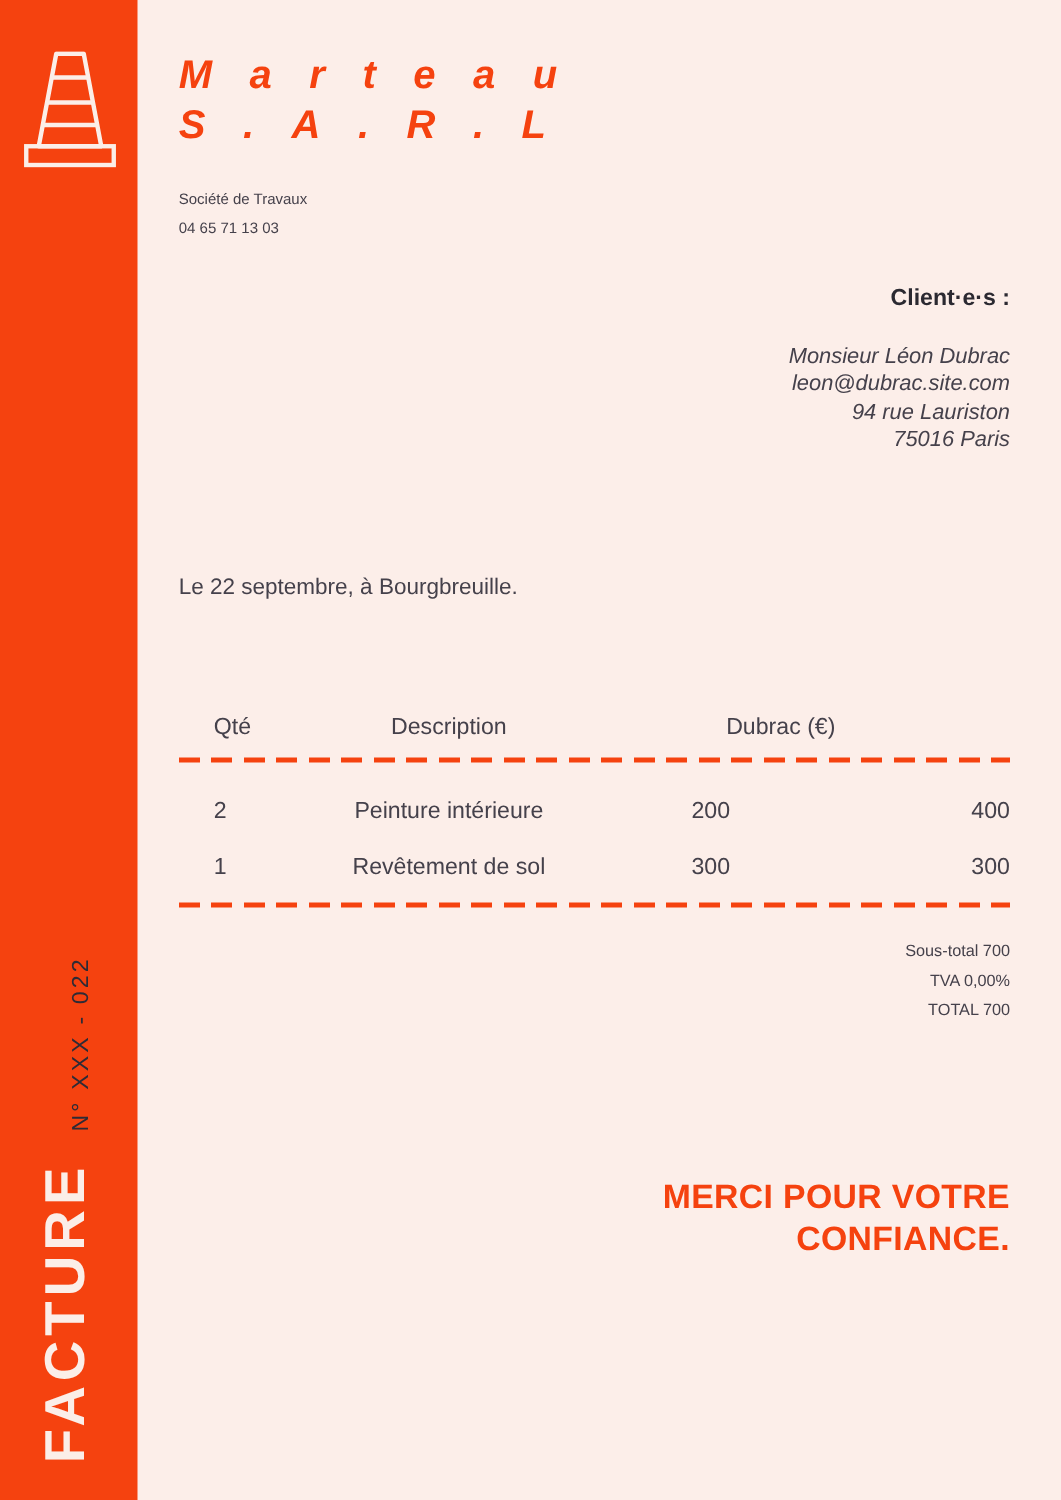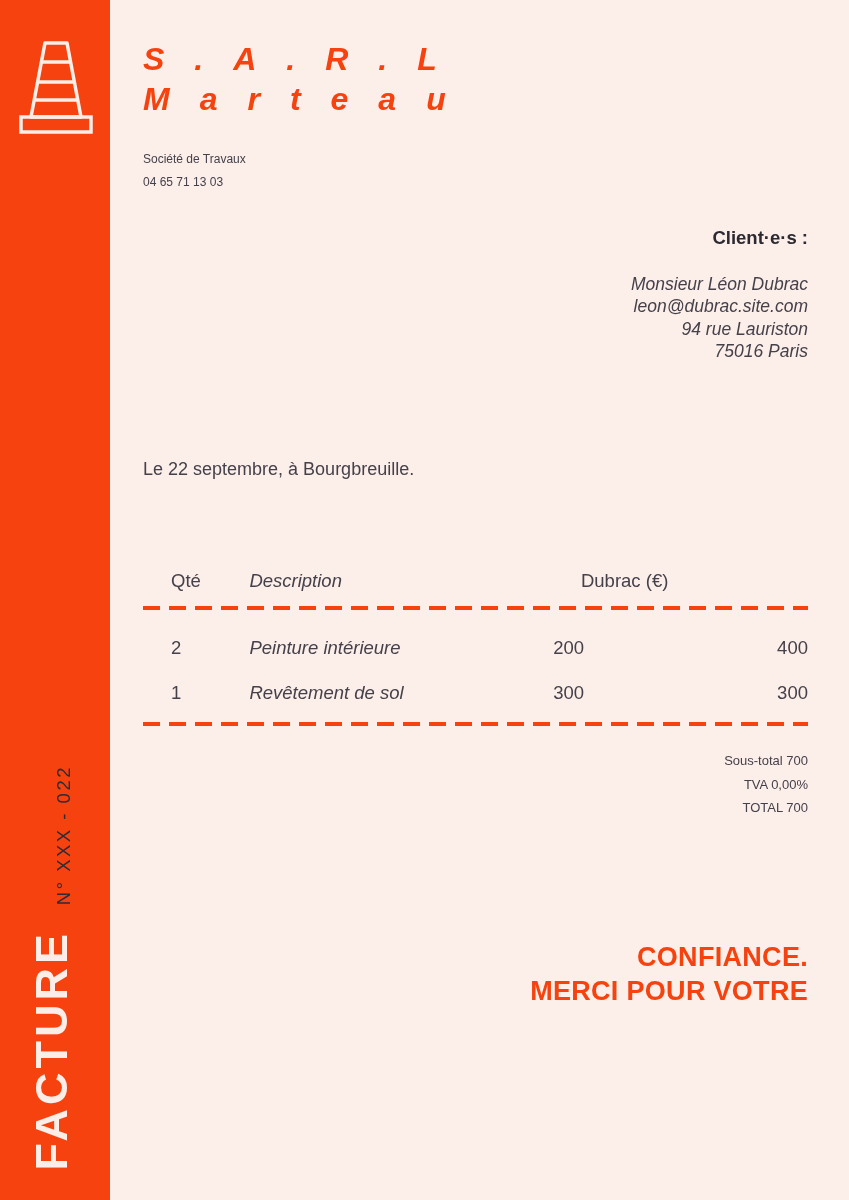"S.A.R.L" div { order: before "Marteau" -> after "Marteau" }
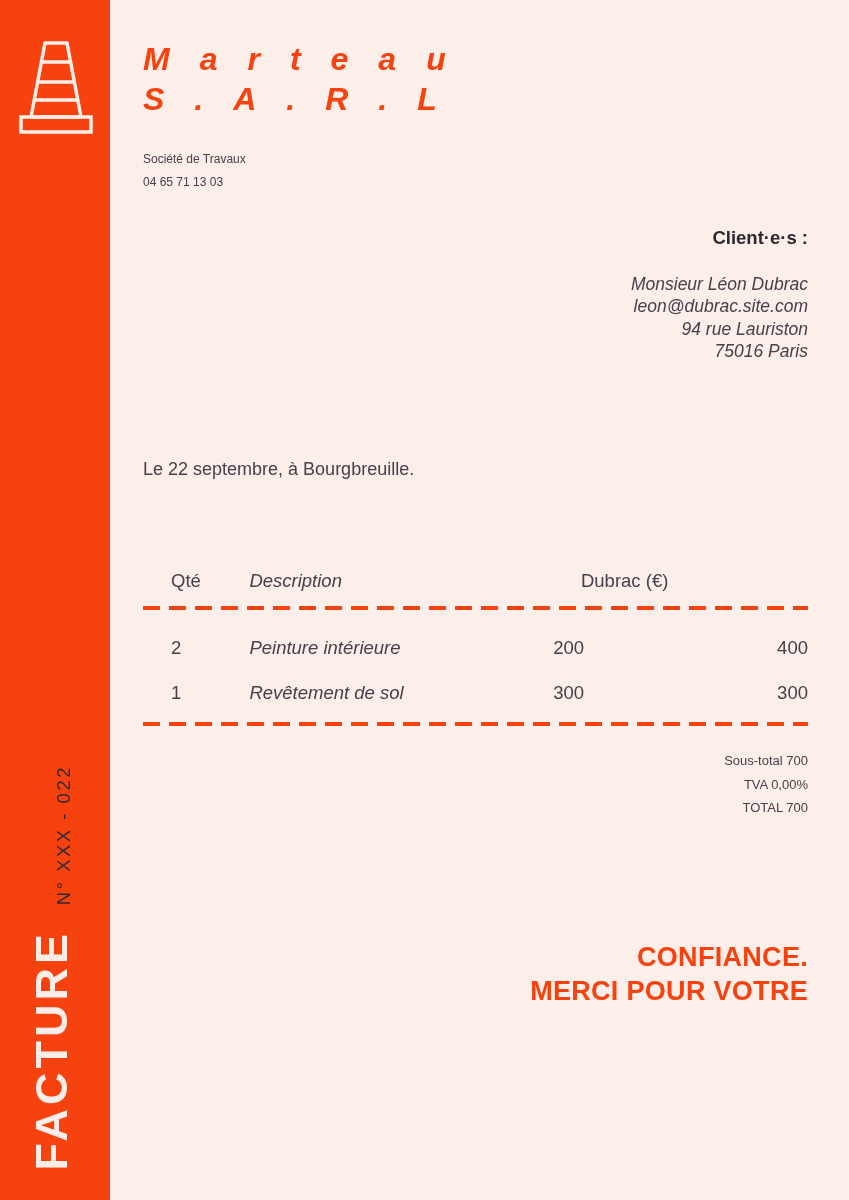"Description" .c2 { font-style: italic -> none; text-align: left -> center }
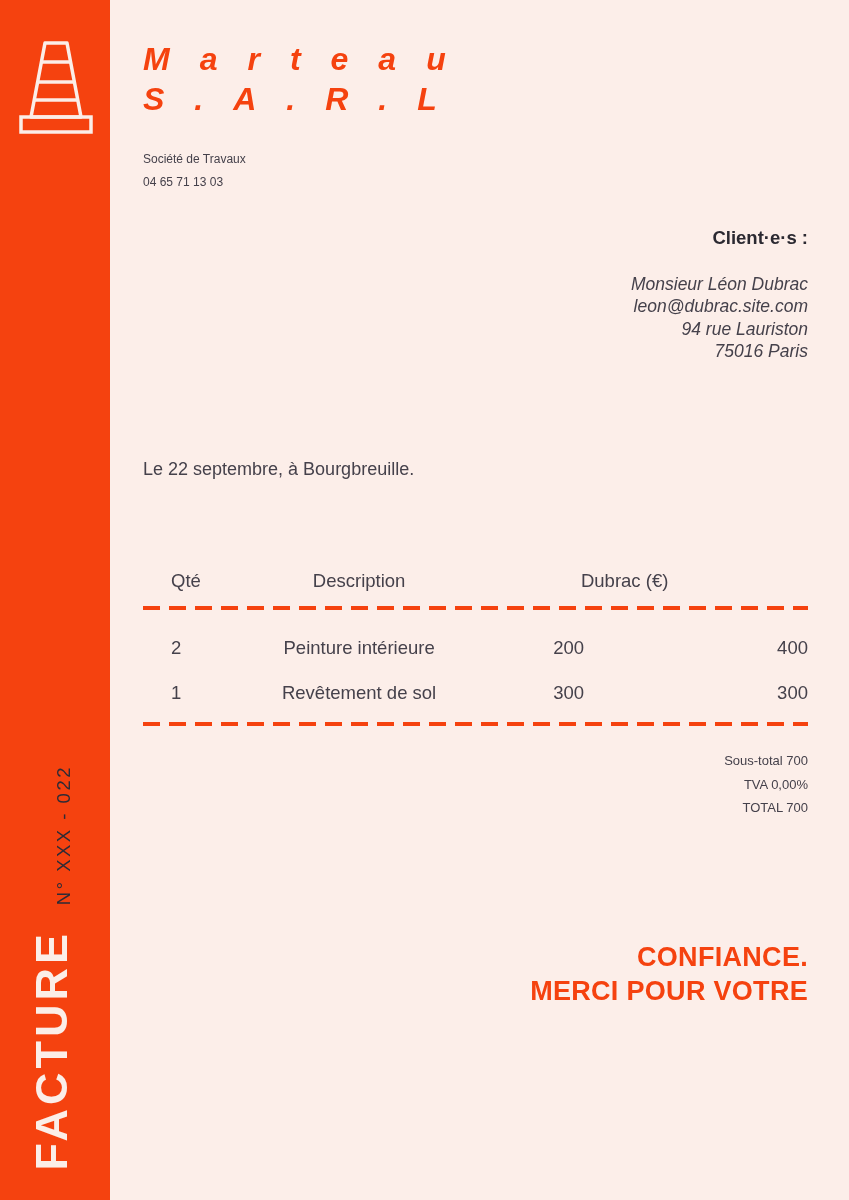"CONFIANCE." div { order: before "MERCI POUR VOTRE" -> after "MERCI POUR VOTRE" }
